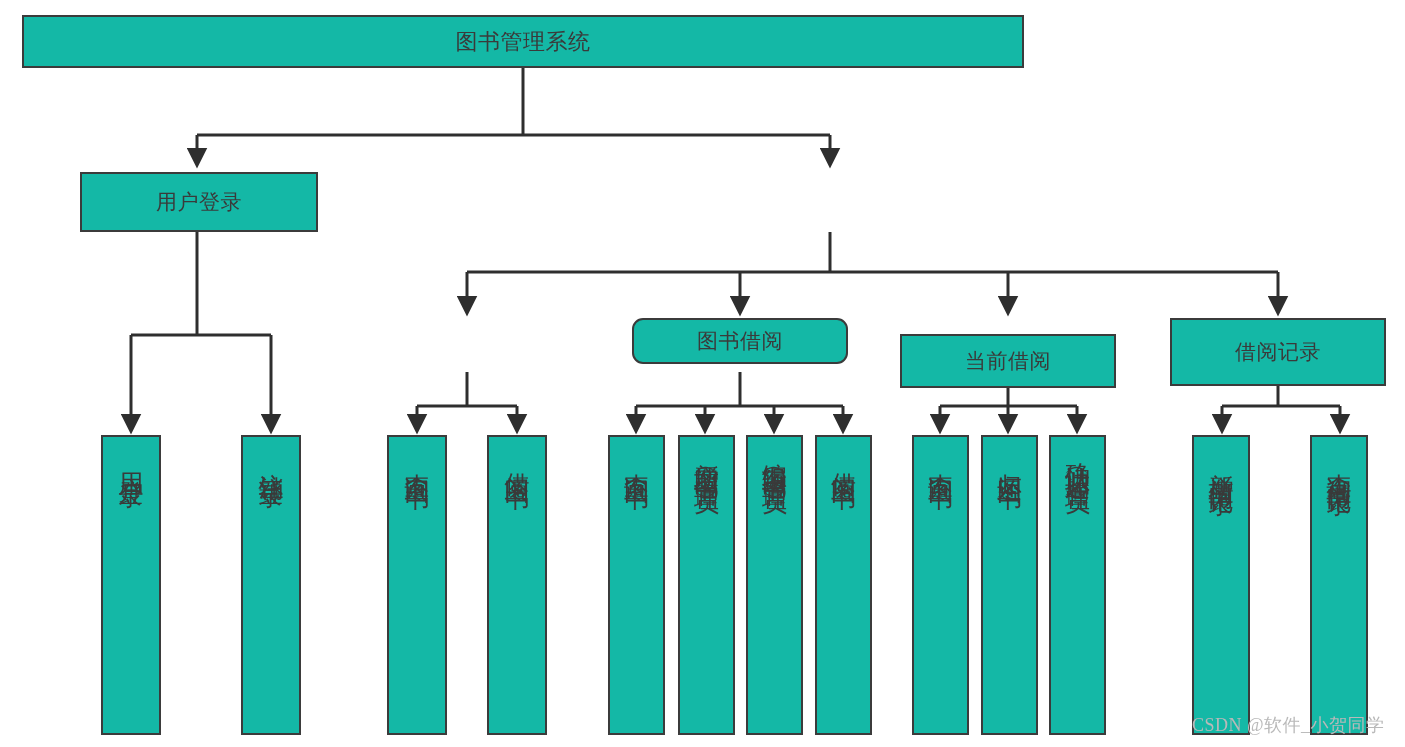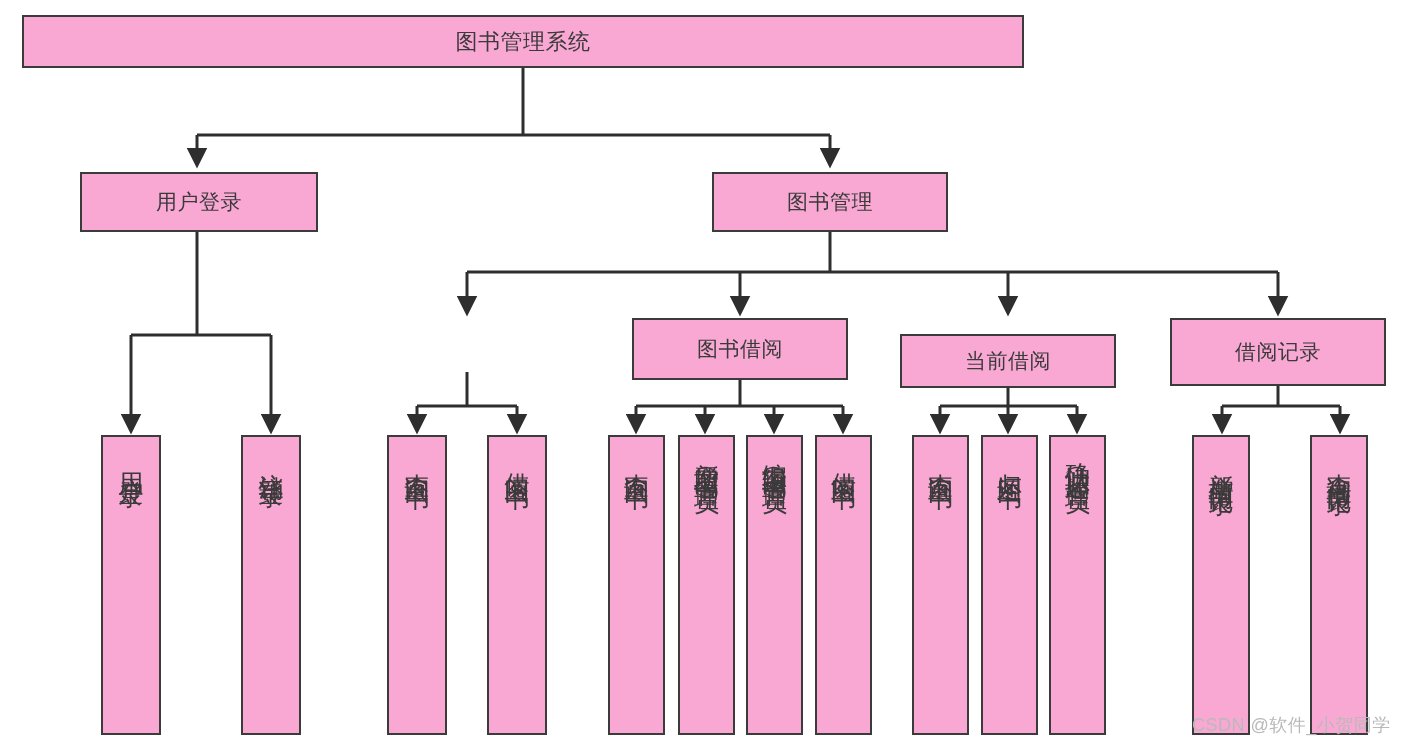"图书管理系统" .node { background: #f9a8d4 -> #14b8a6 }
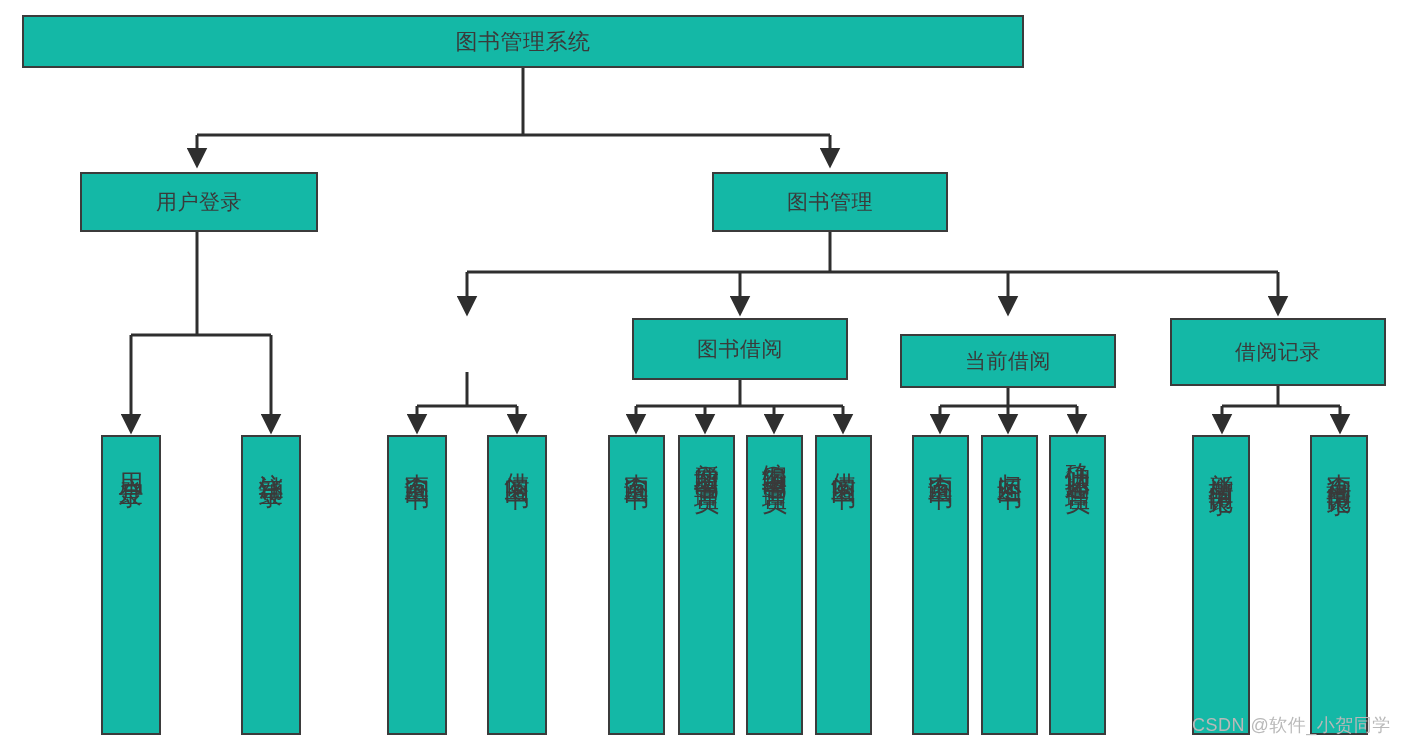"图书管理" div.node { html: <div> <span>图书管理</span> </div> -> none }
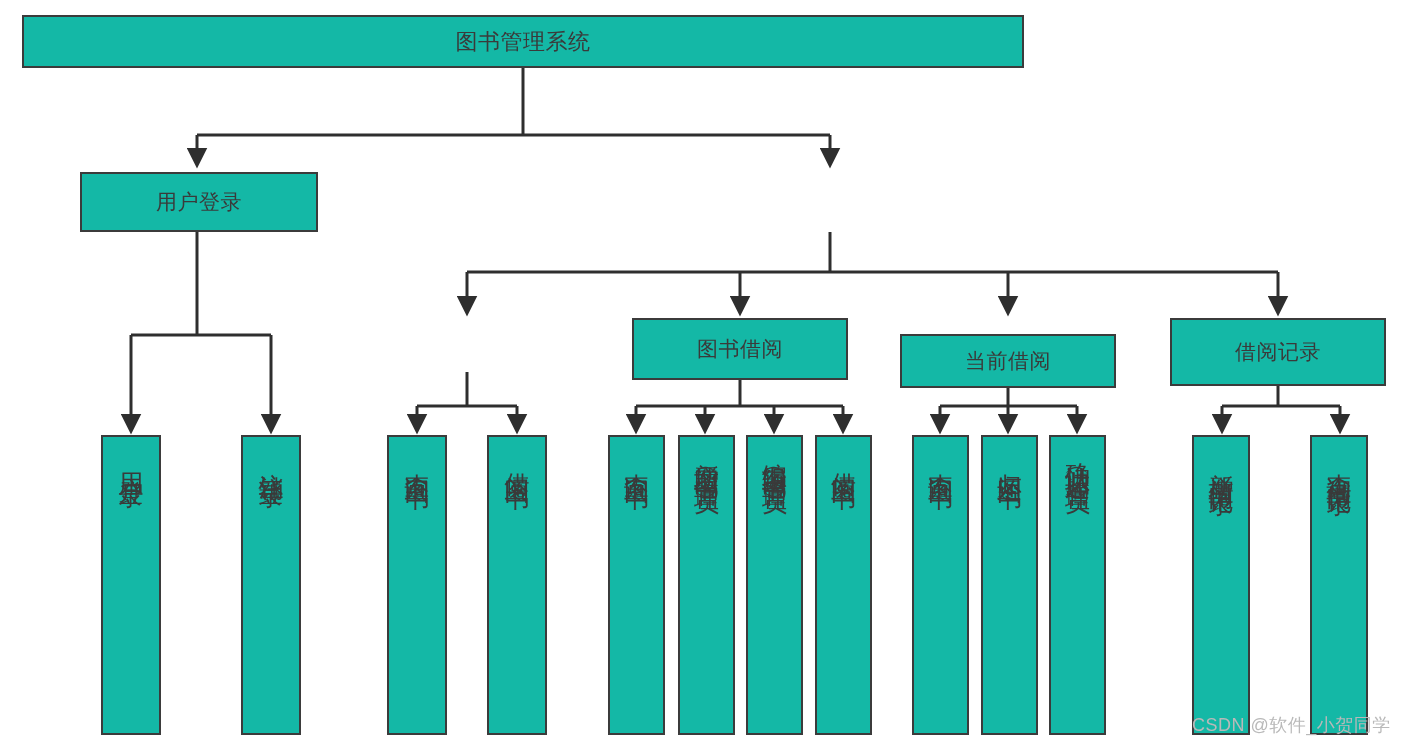"图书借阅" div.node { border-radius: none -> 11px; height: 62px -> 46px }
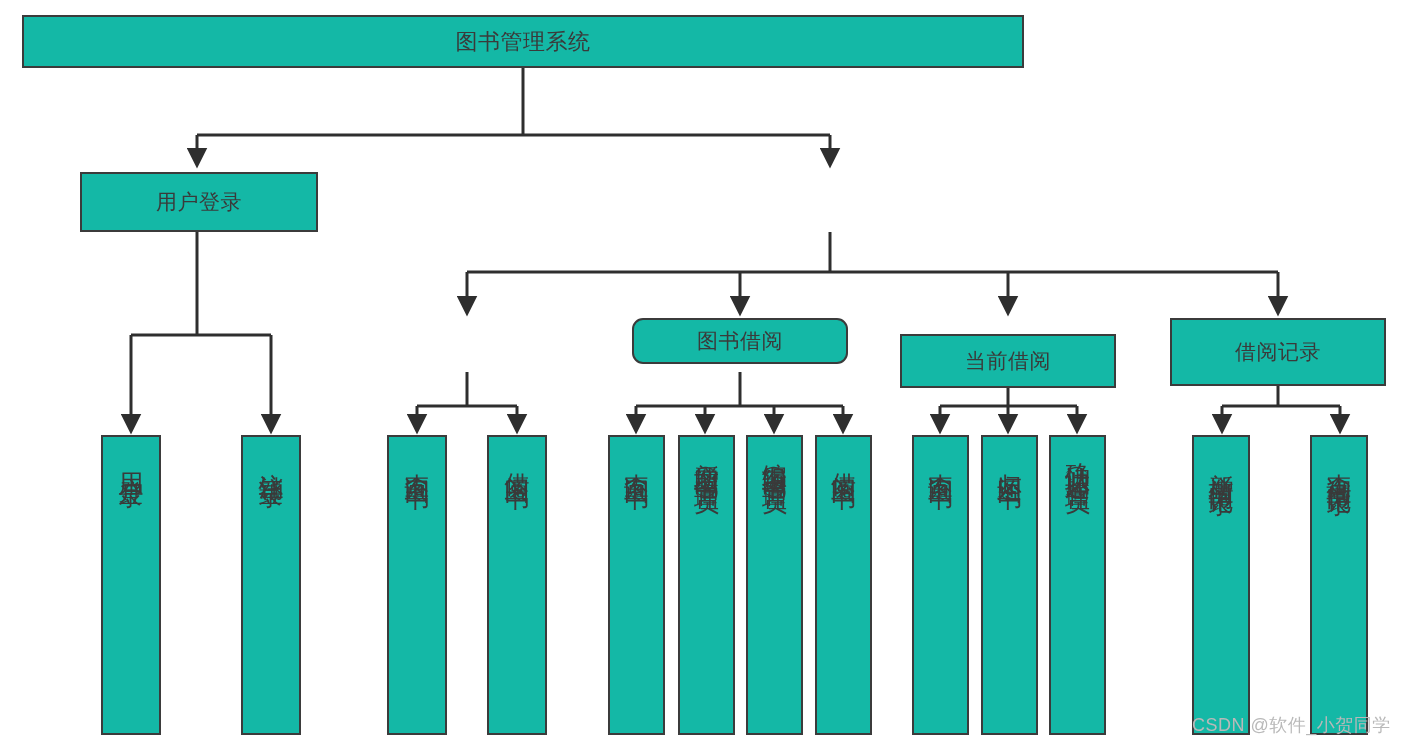"CSDN @软件_小贺同学" #watermark { font-family: Liberation Sans, sans-serif -> Liberation Serif, serif }
